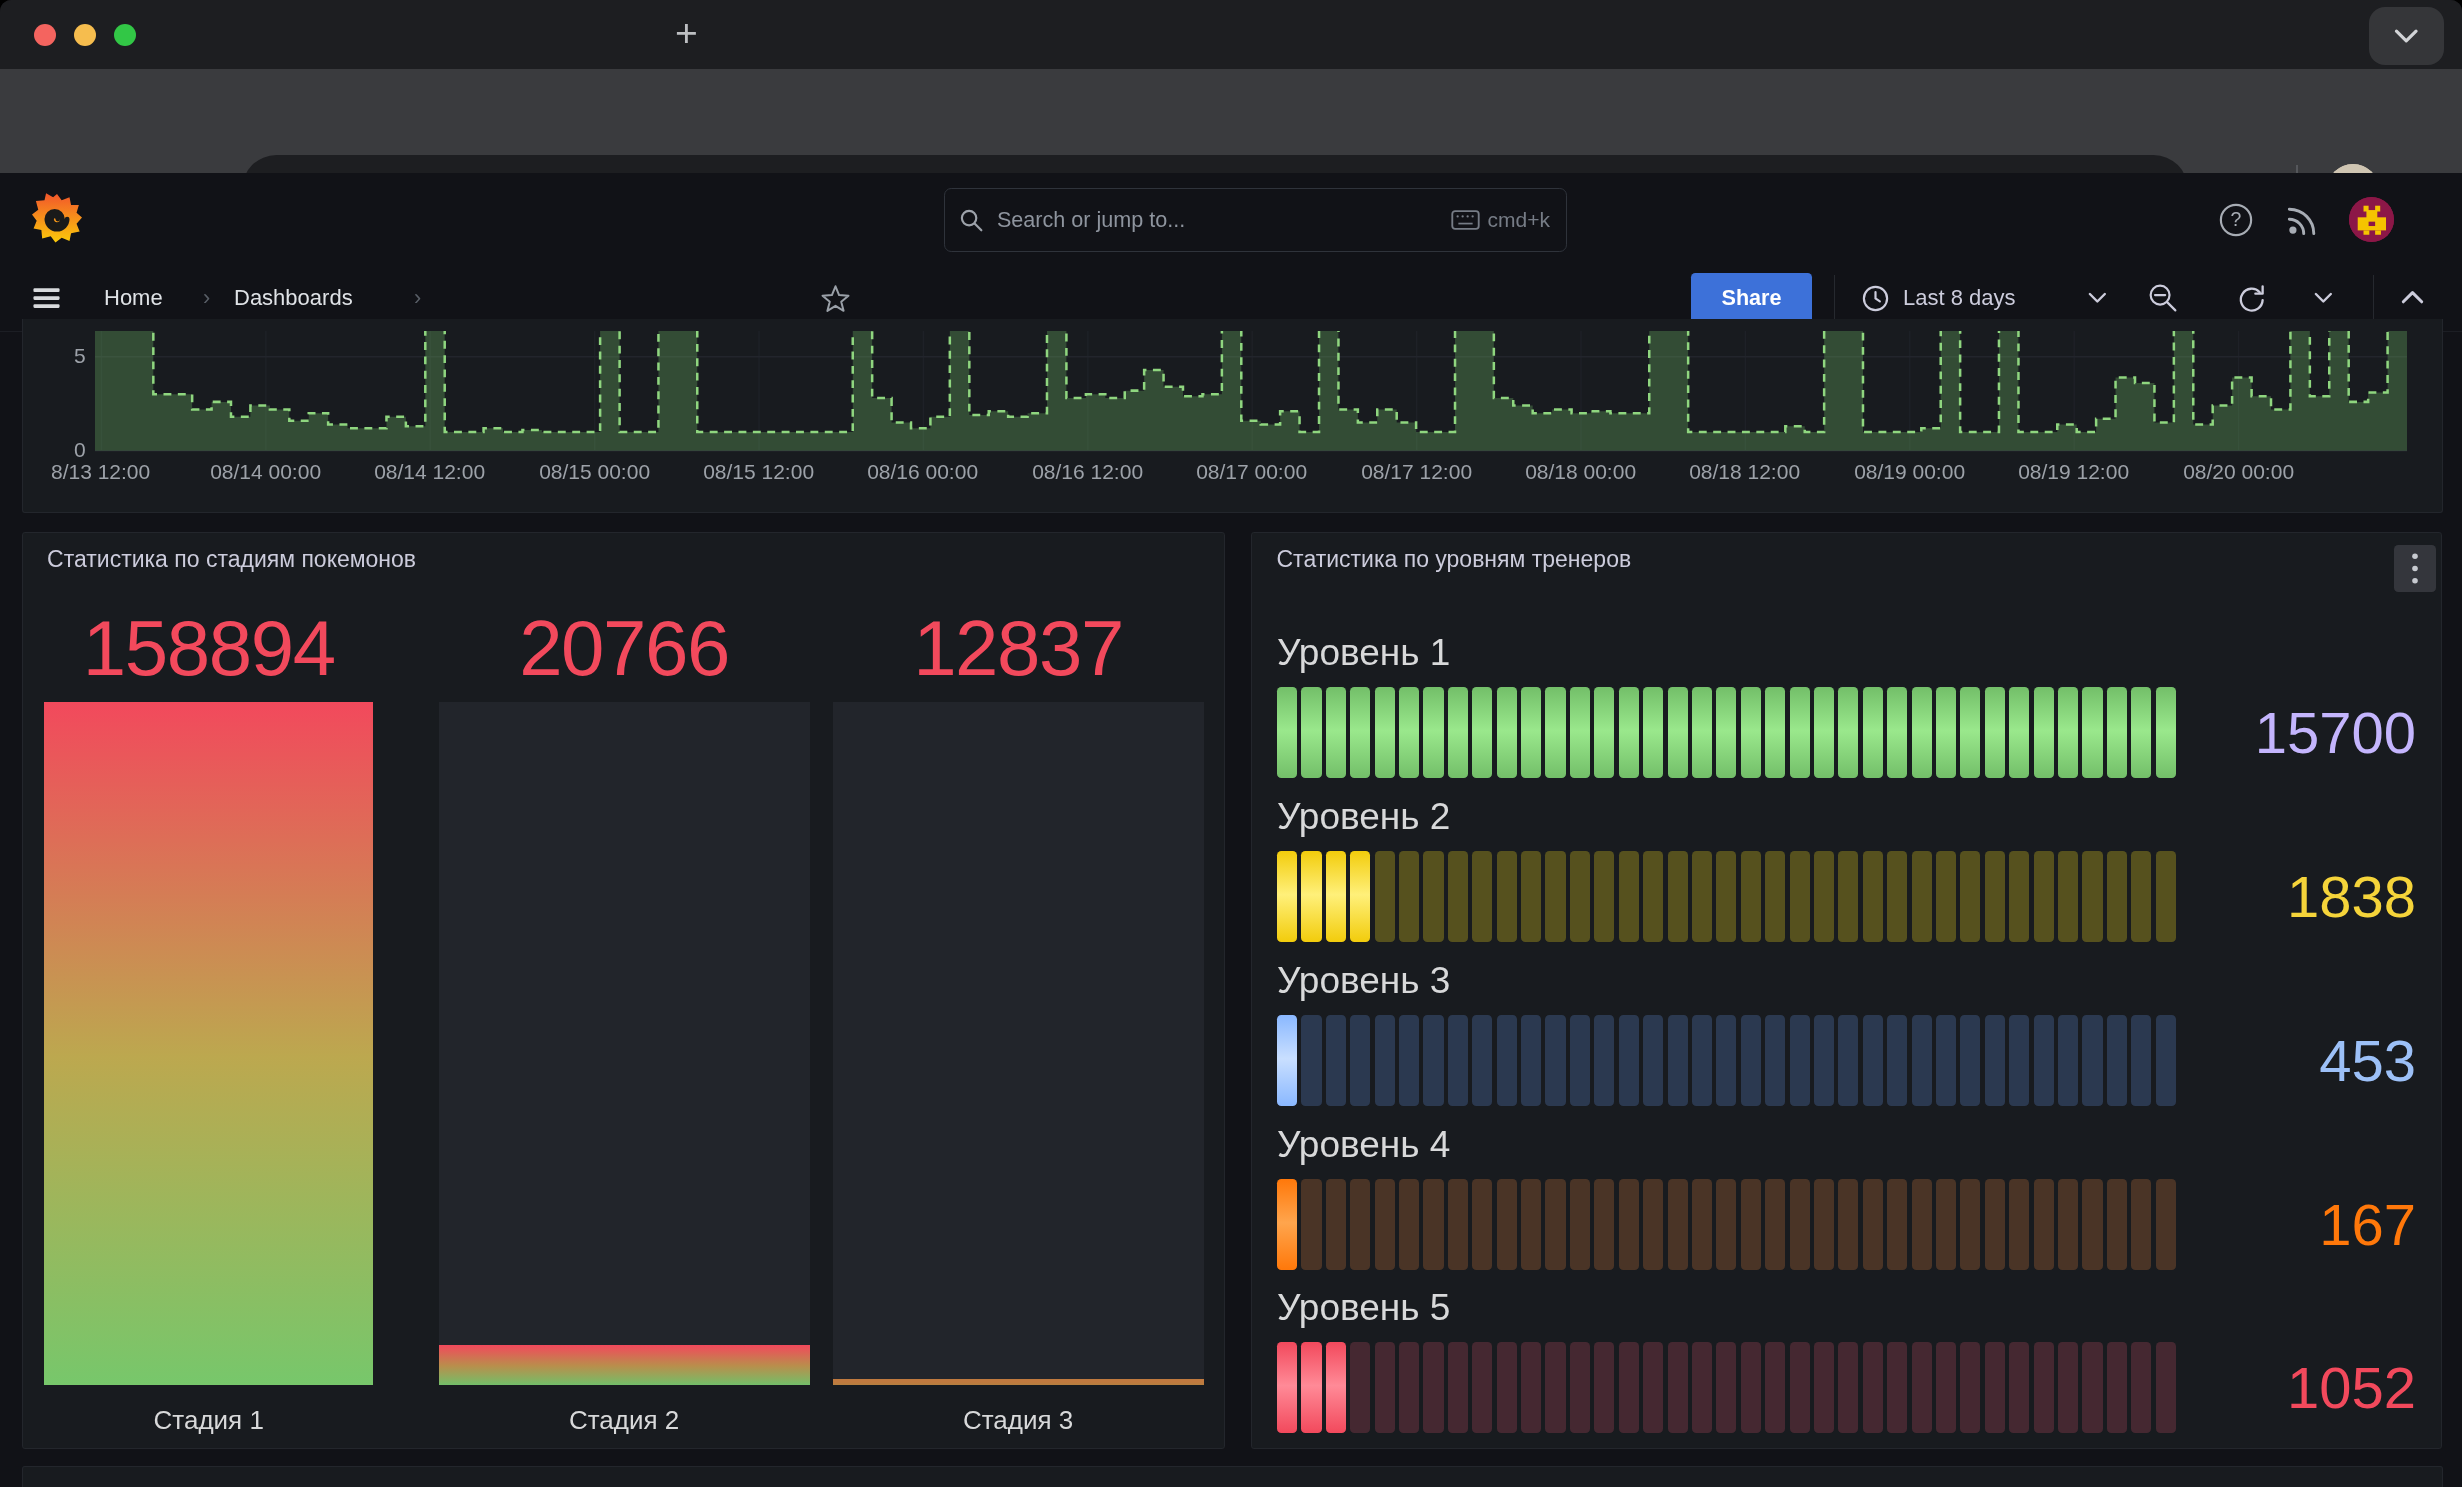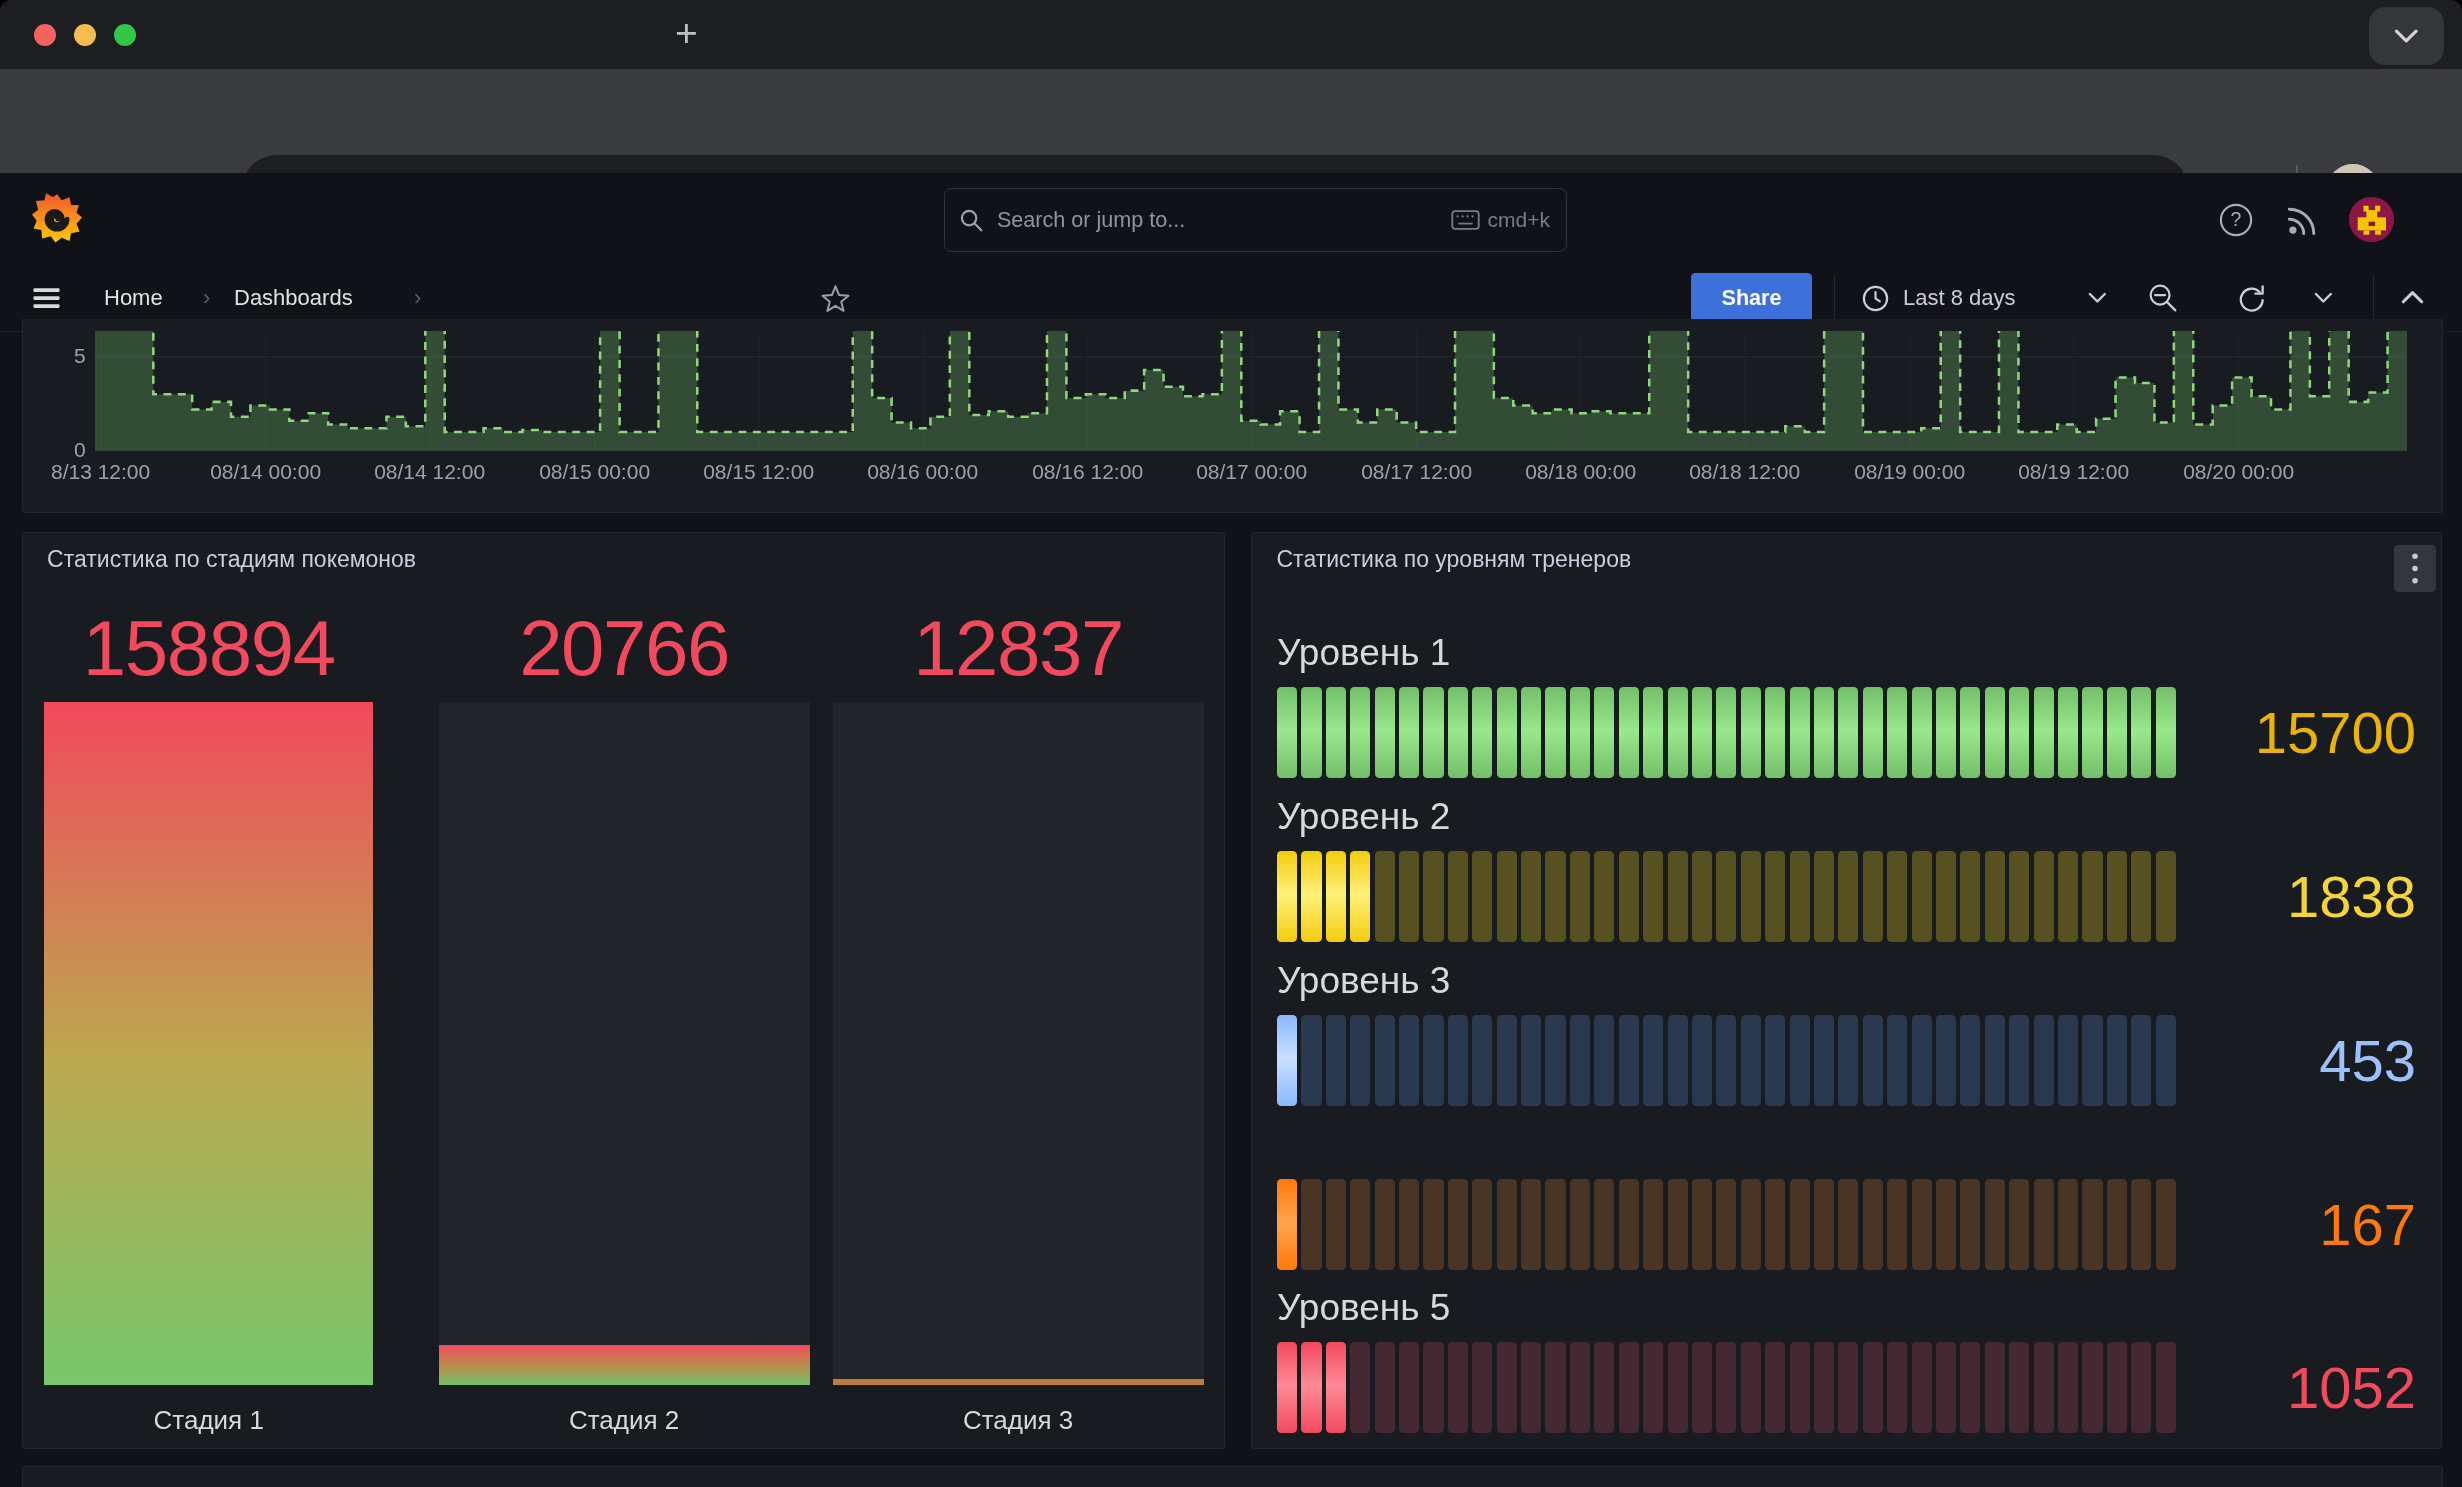"15700" div.gval { color: #eab308 -> #c4b5fd }
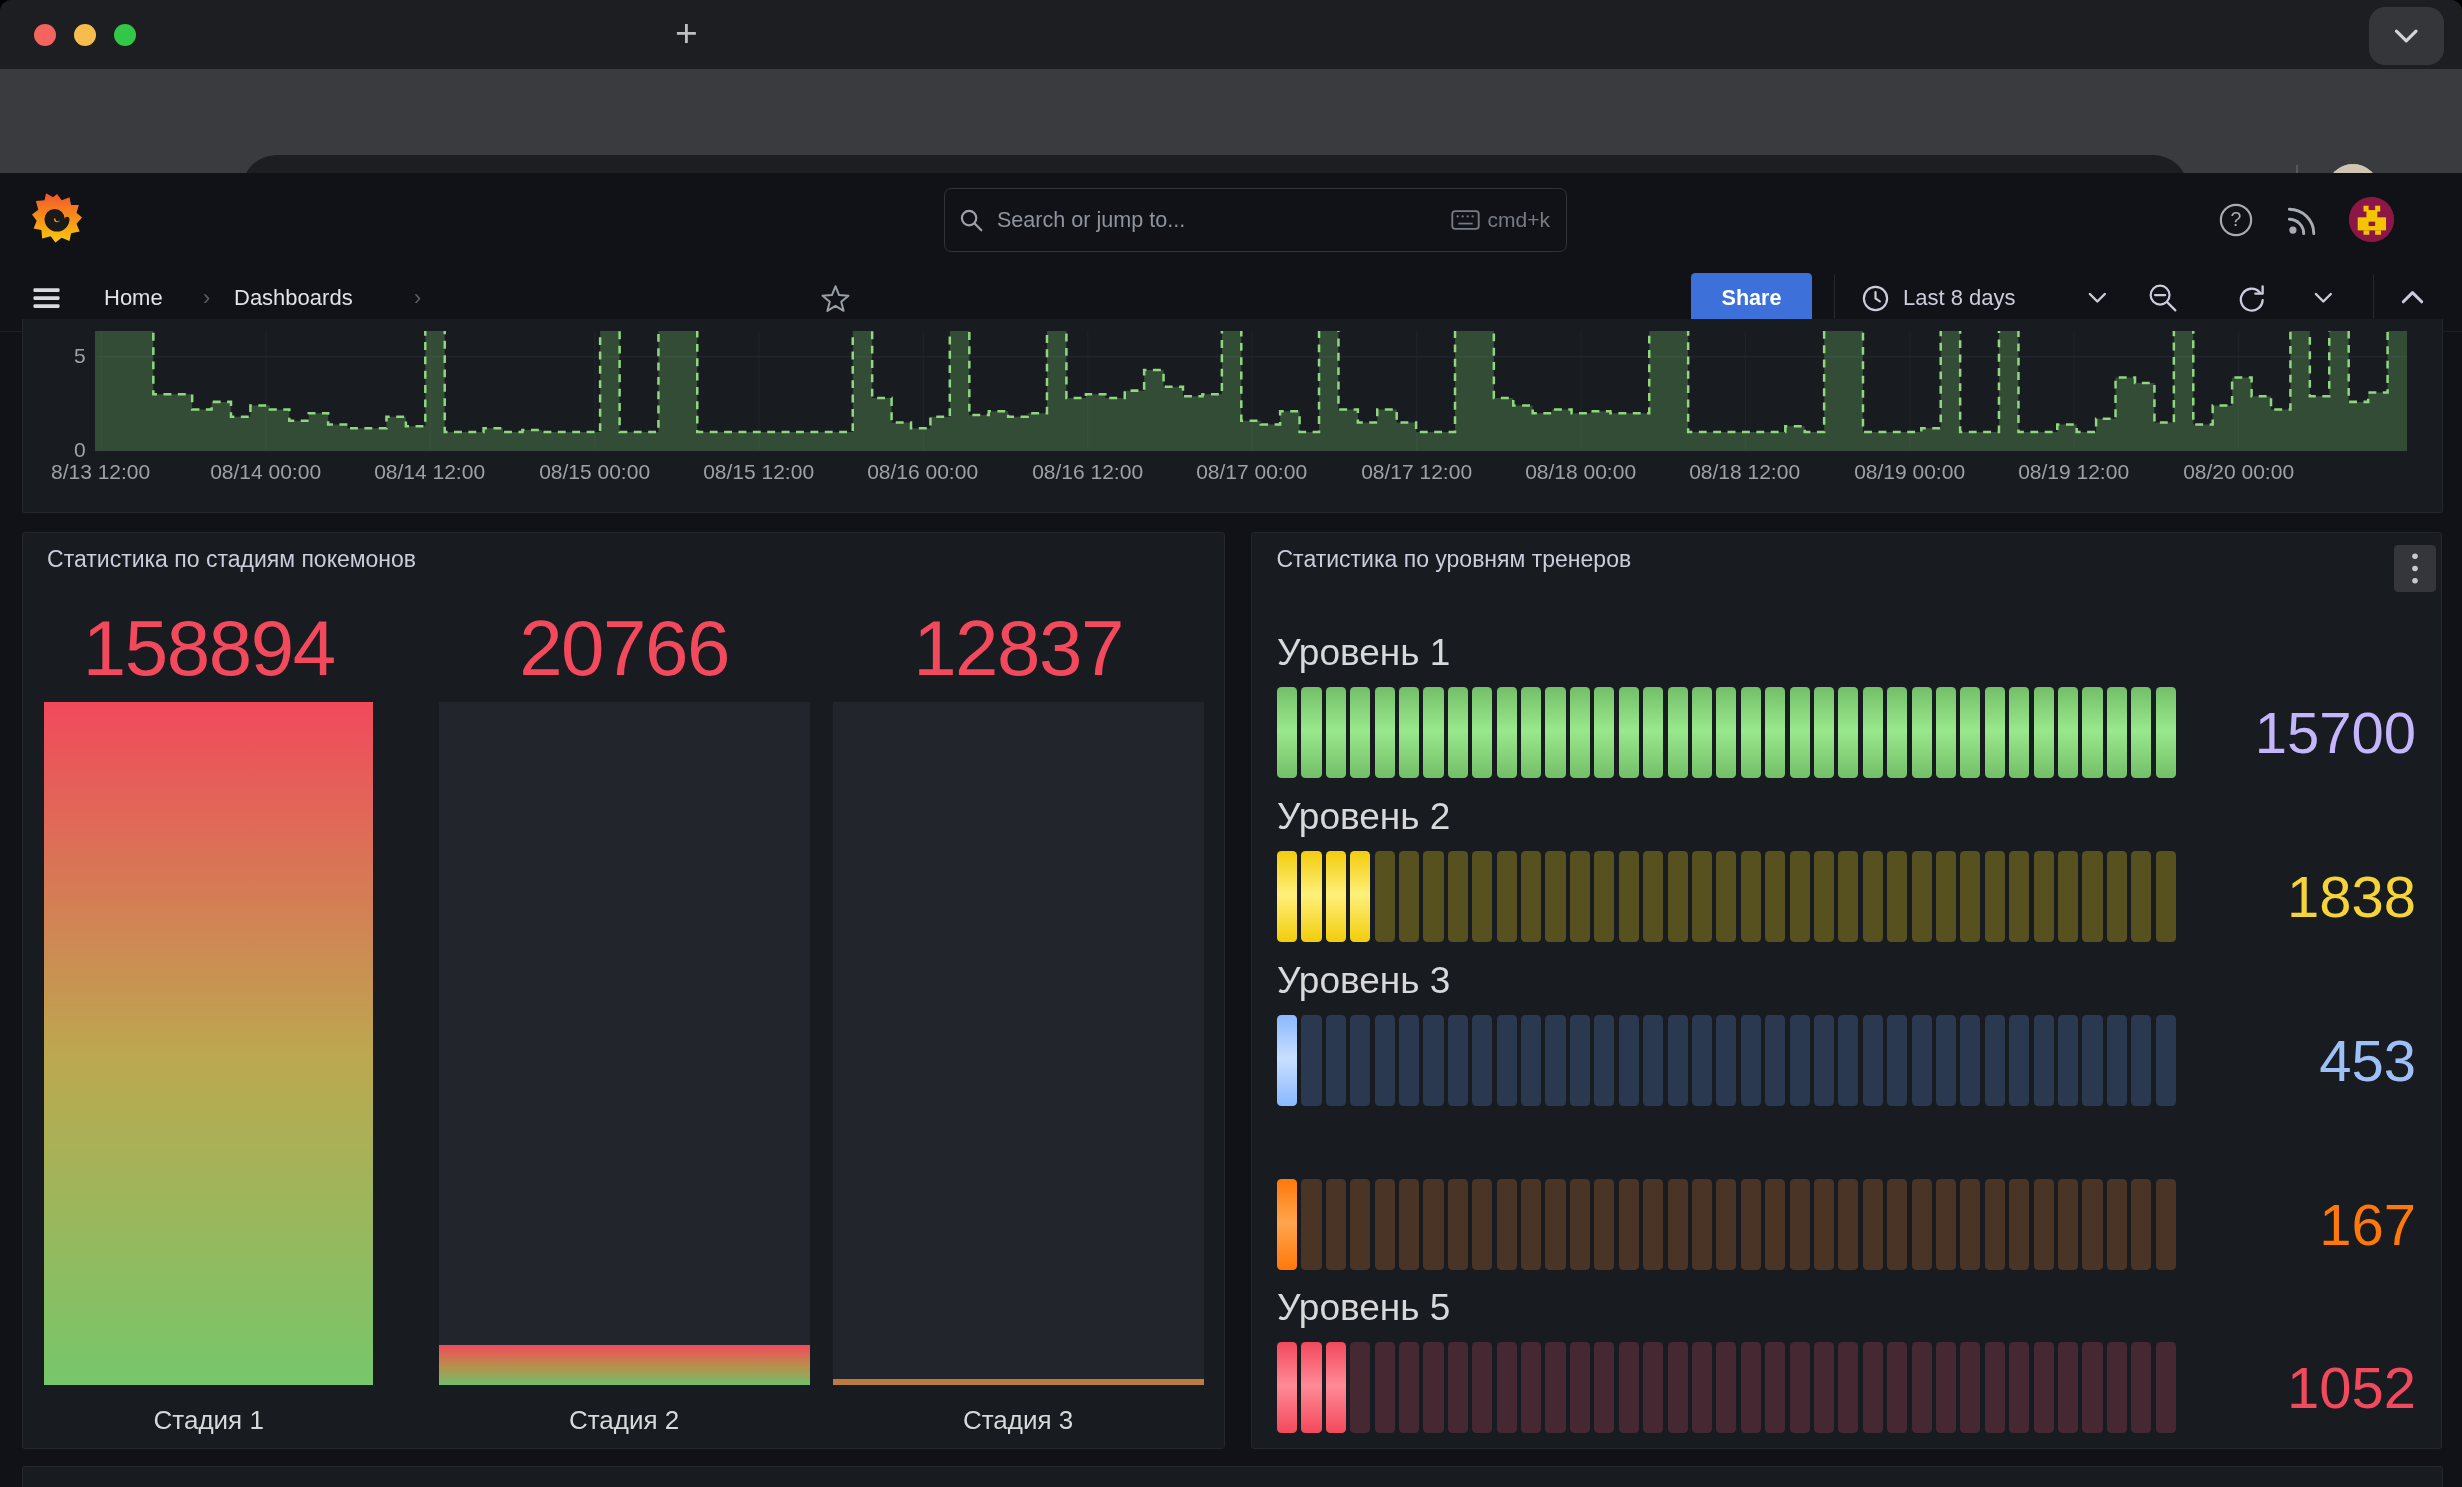"Уровень 4" div.lvl-label { html: none -> <div>Уровень 4</div> }
